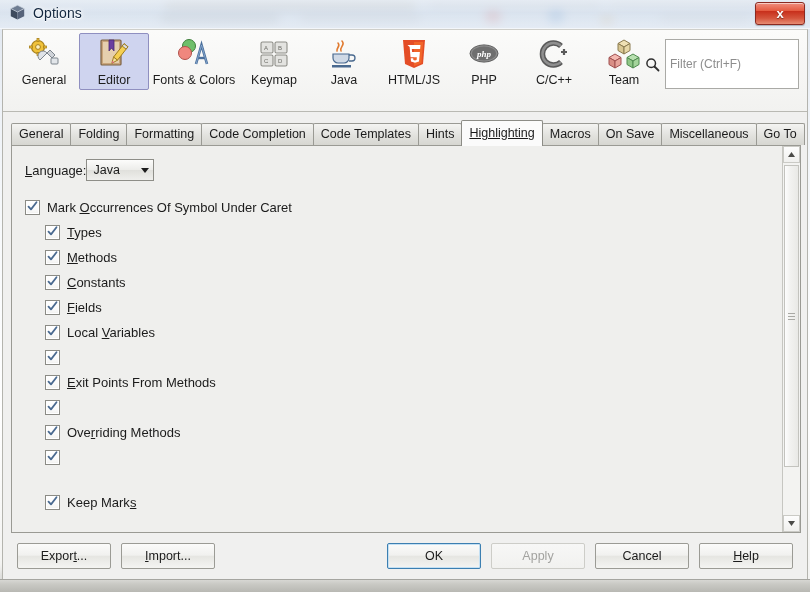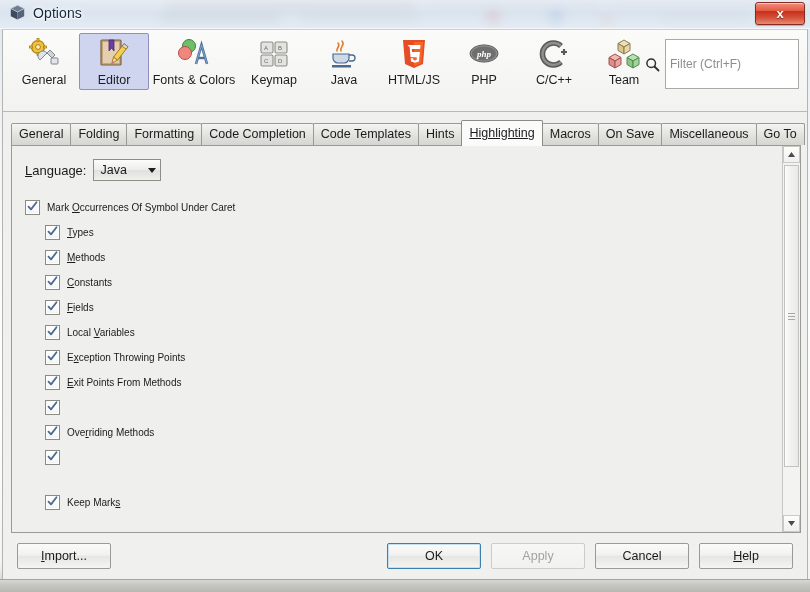"Language:" .lang-row { gap: 7px -> 0 }
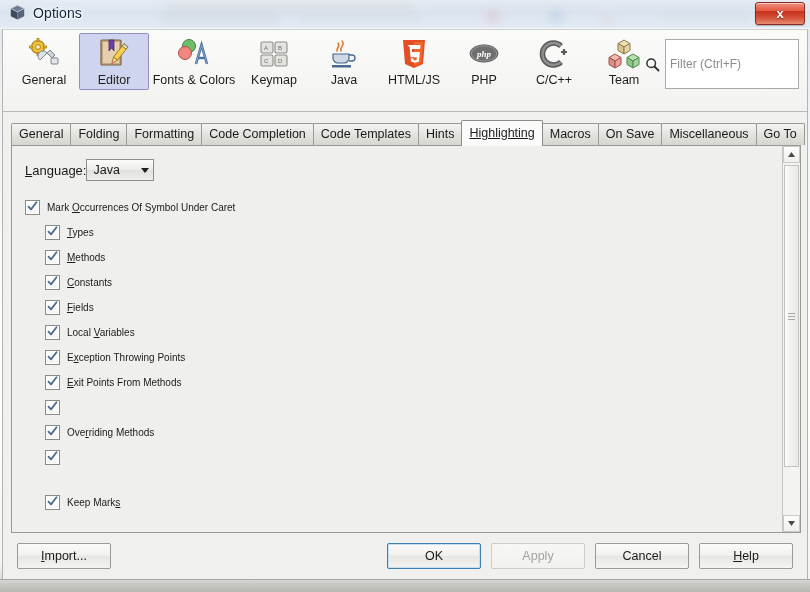"Mark Occurrences Of Symbol Under" .cb-label { font-size: 10px -> 13px }
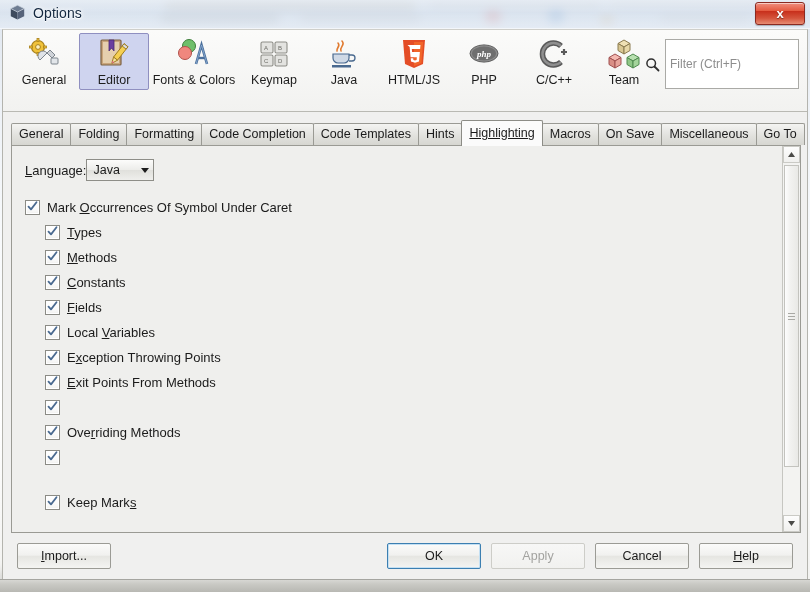"Exception Throwing Points" span.cb-label { html: <span>E<u>x</u>ception Throwing Points</span> -> none }
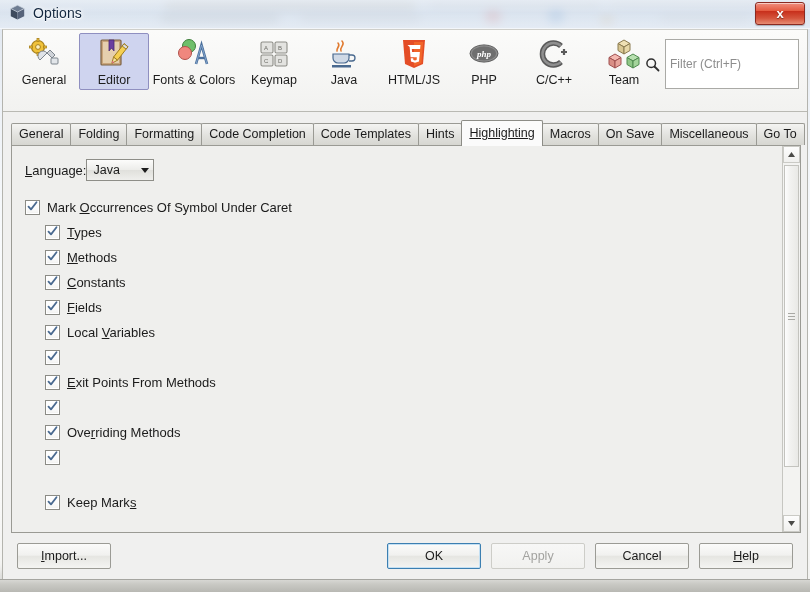"Expor ..." div.btn { html: none -> <div>Expor<u>t</u>...</div> }
